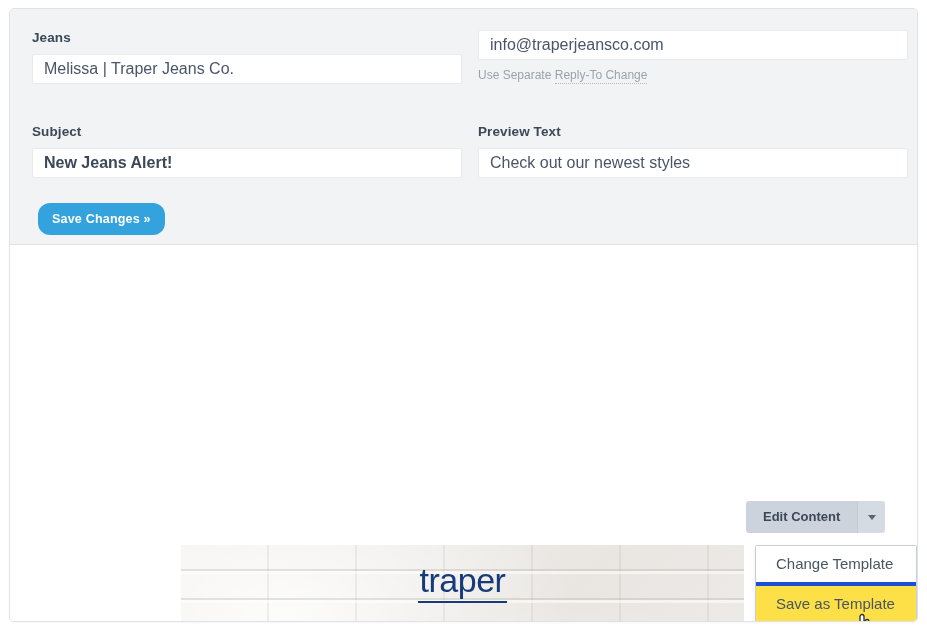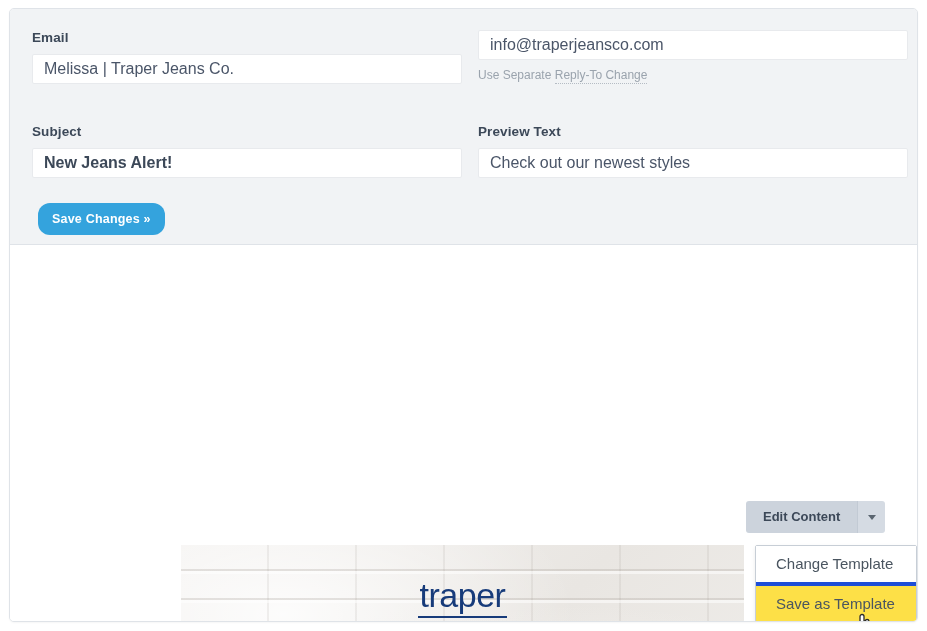"Email" div.field-label { text: Email -> Jeans }
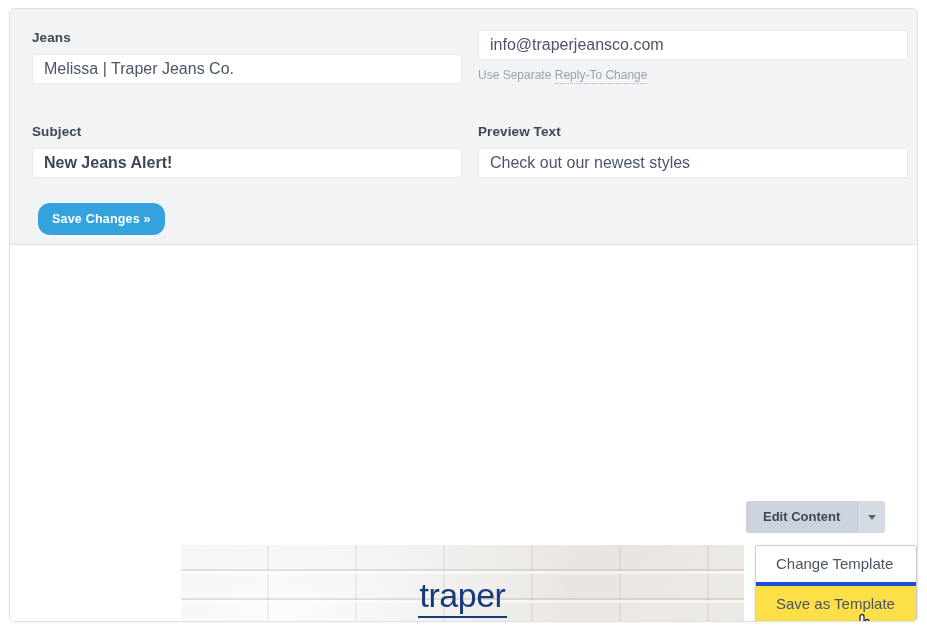"traper" .tpl-header { top: 15px -> 0 }
